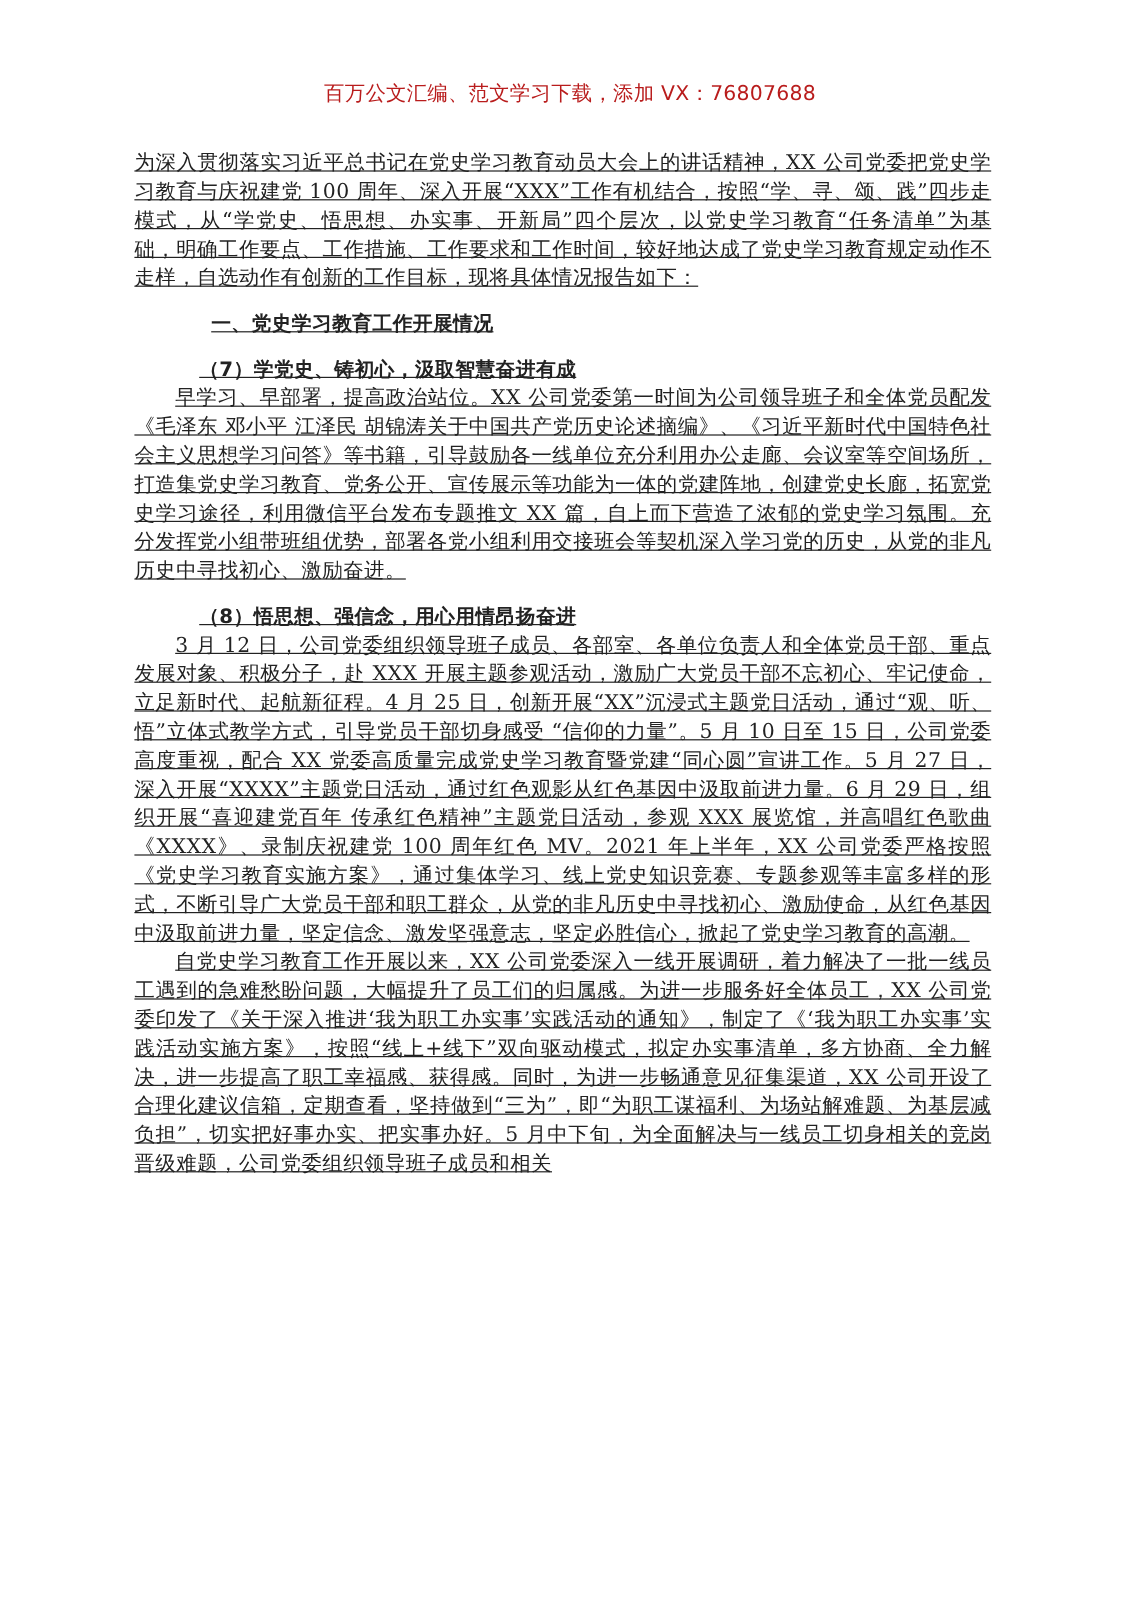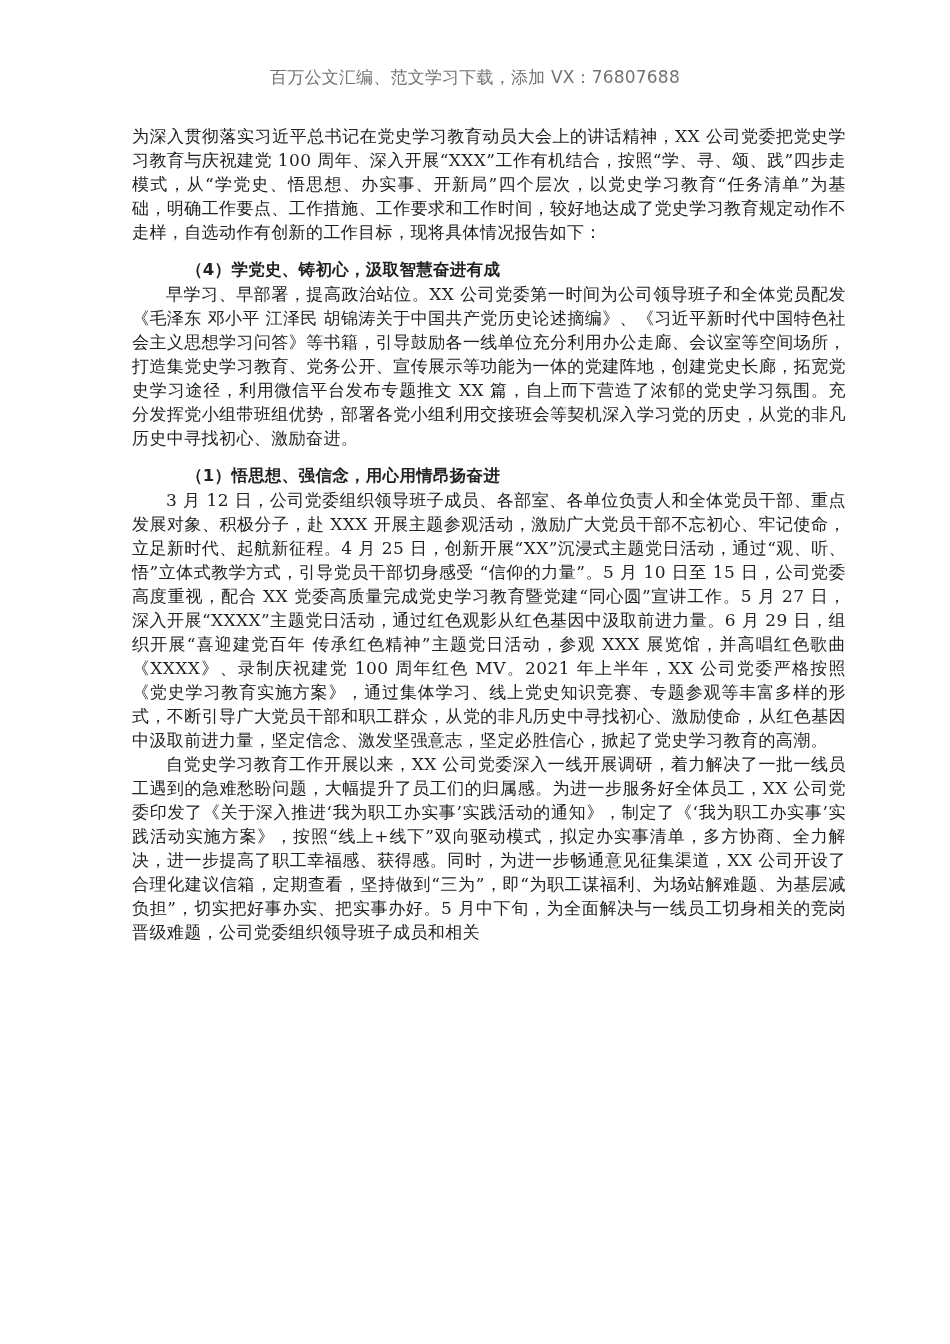"百万公文汇编、范文学习下载，添加 VX：76807688" .header-banner { color: #737373 -> #b91c1c }
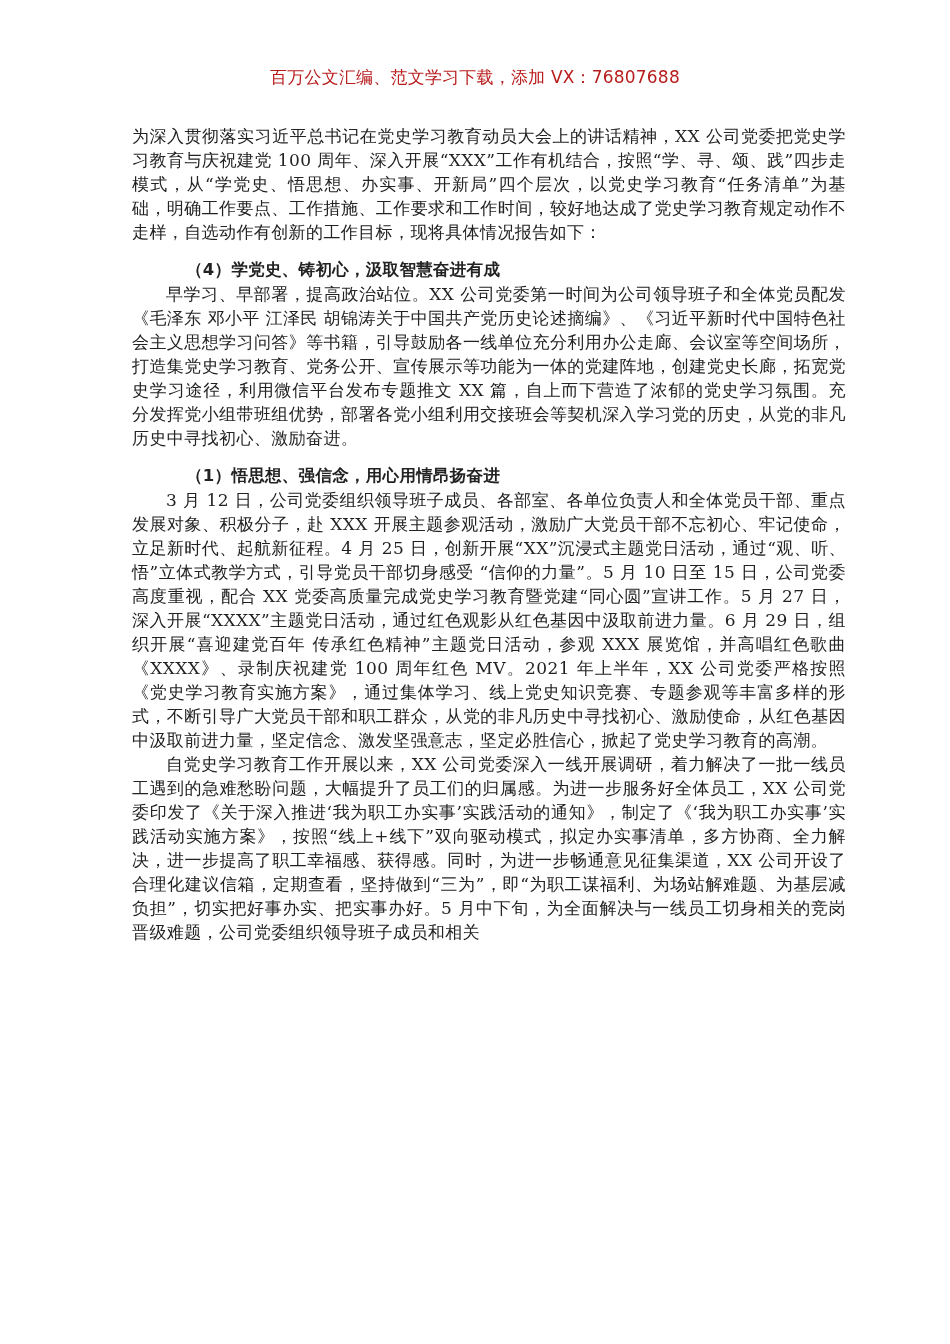"为深入贯彻落实习近平总书记在党史学习教育动员大会上的讲话精神，XX" .doc-body { left: 132px -> 112px; text-decoration: none -> underline }
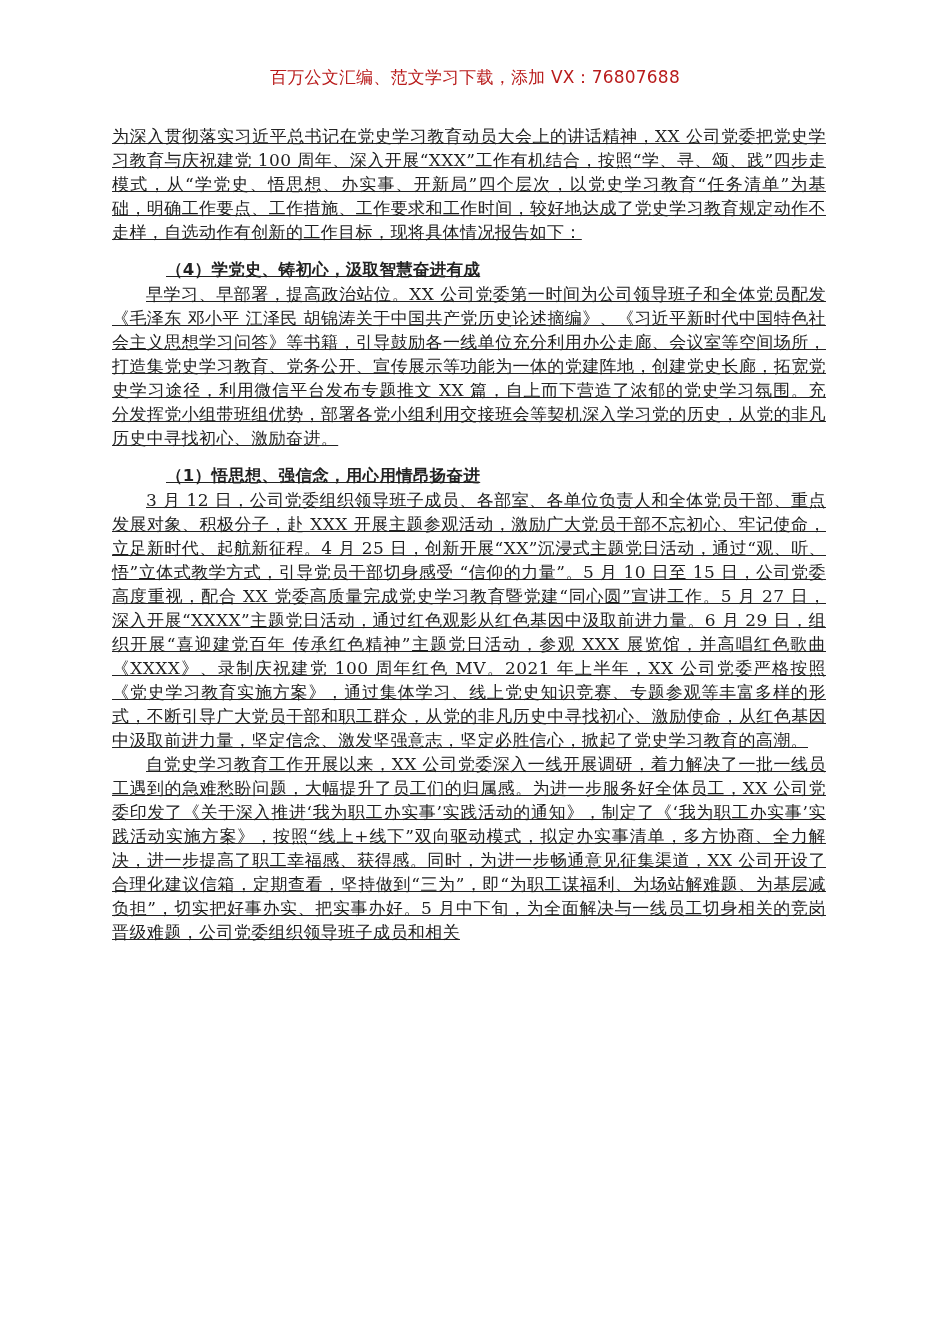"一、党史学习教育工作开展情况" h1.heading-1 { html: none -> <h1>一、党史学习教育工作开展情况</h1> }
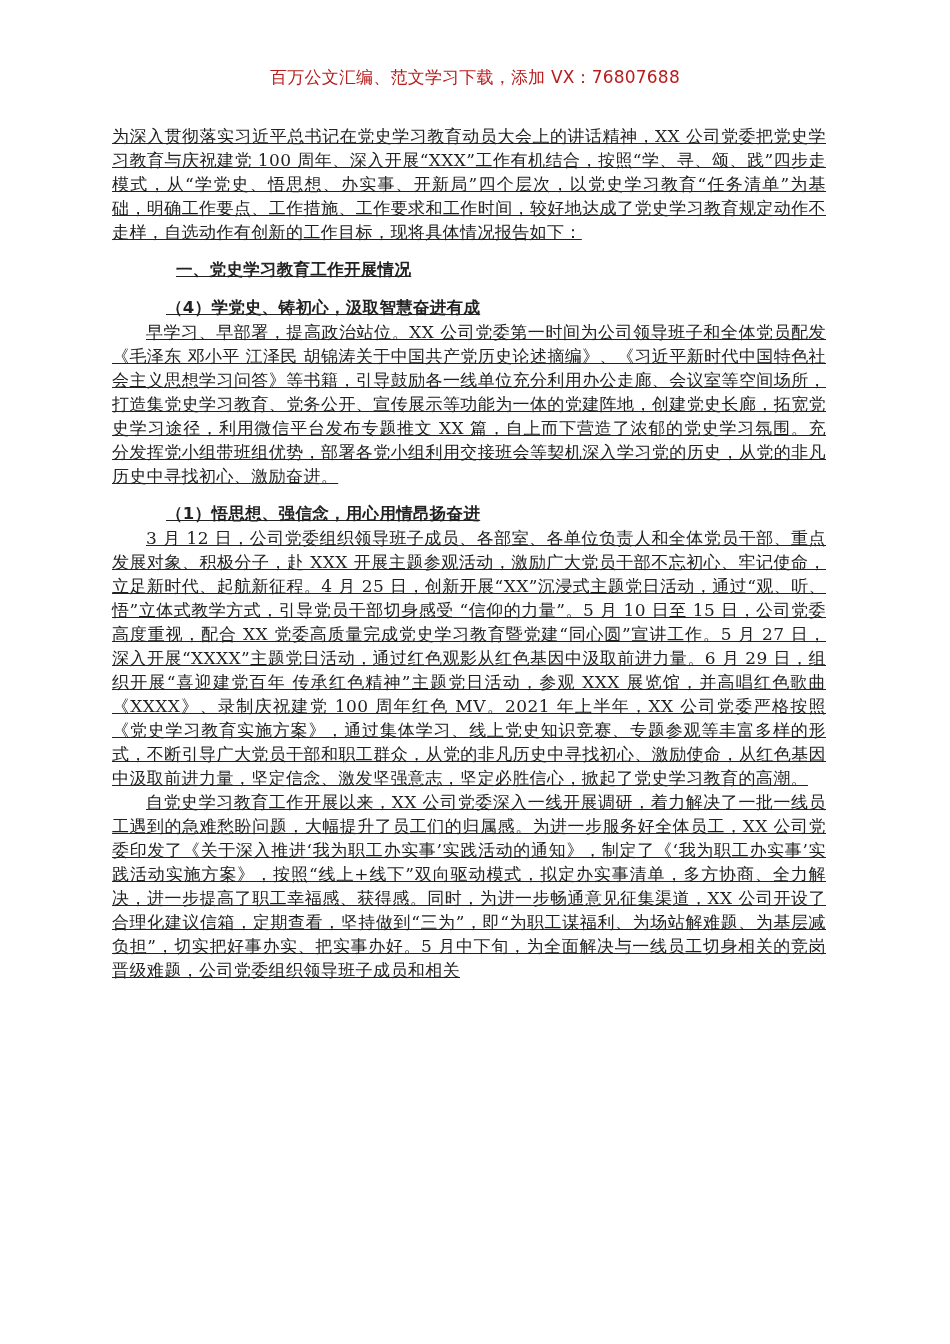"（4）学党史、铸初心，汲取智慧奋进有成" h2.heading-2 { text: 4 -> 7 }
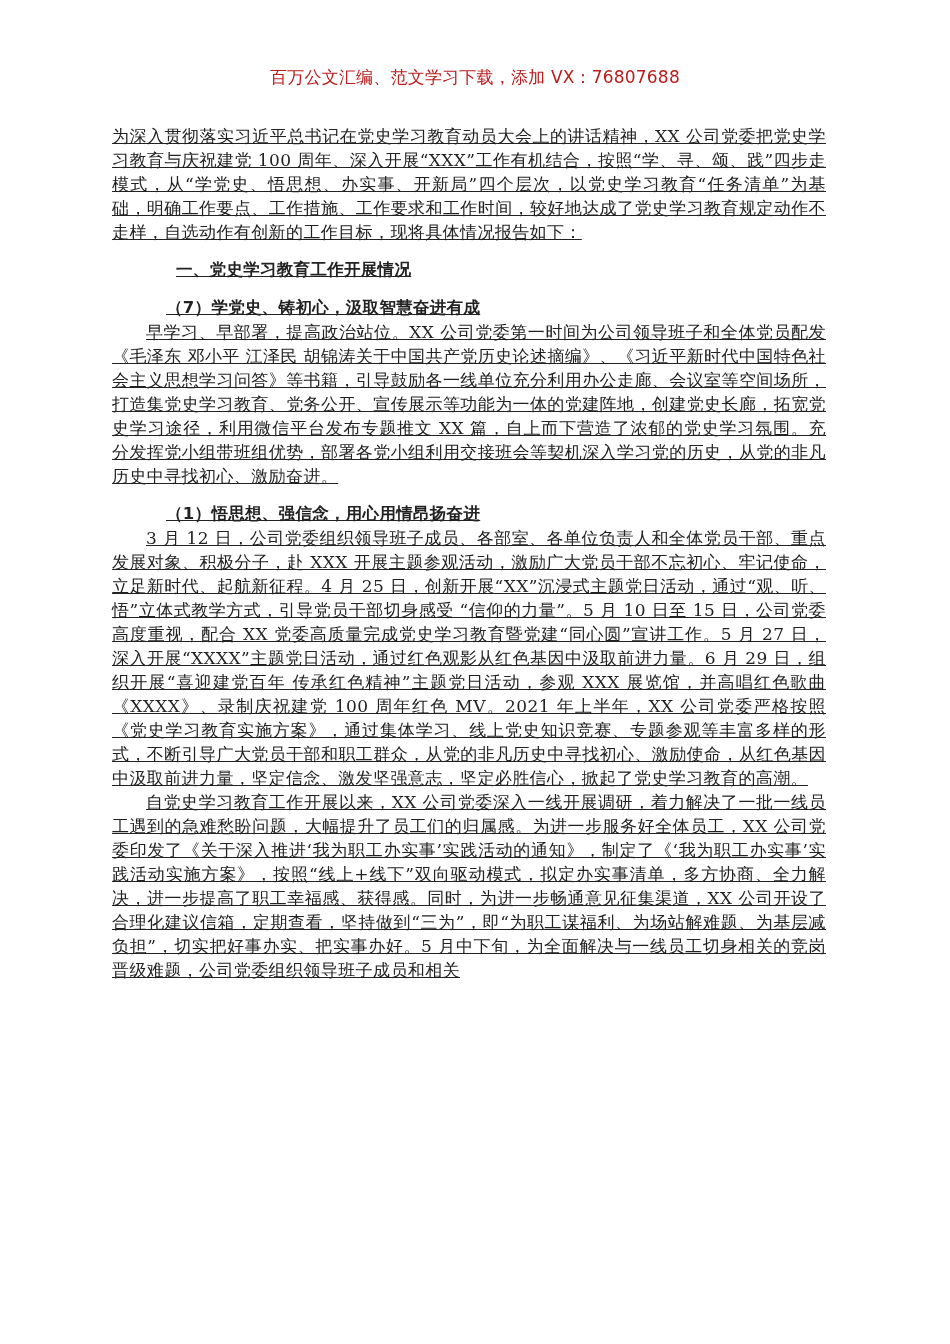"（1）悟思想、强信念，用心用情昂扬奋进" h2.heading-2 { text: 1 -> 8 }
